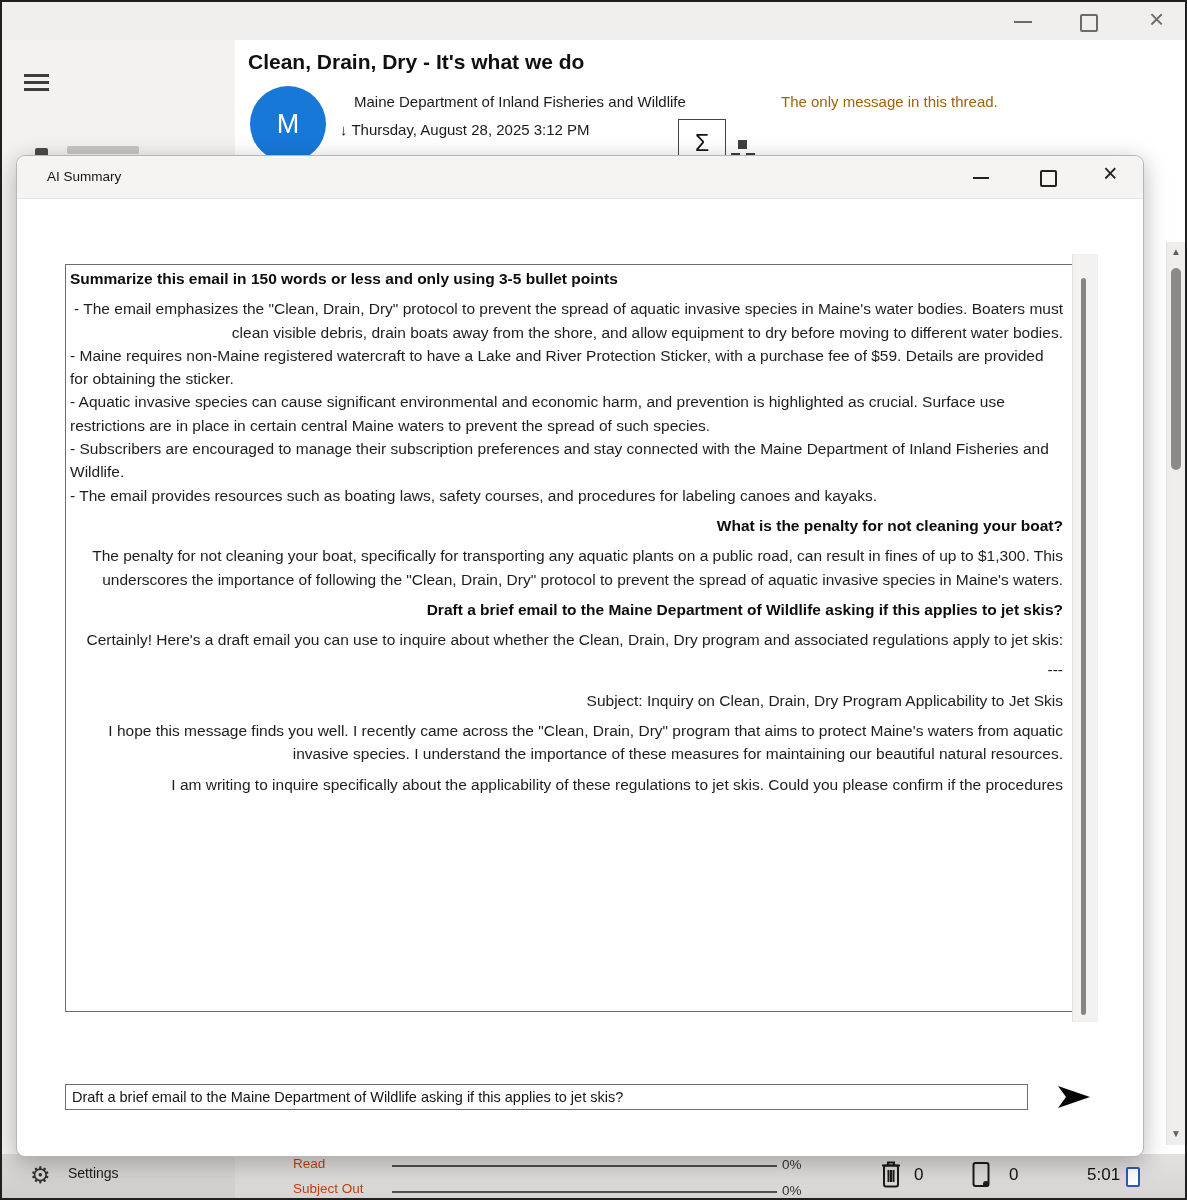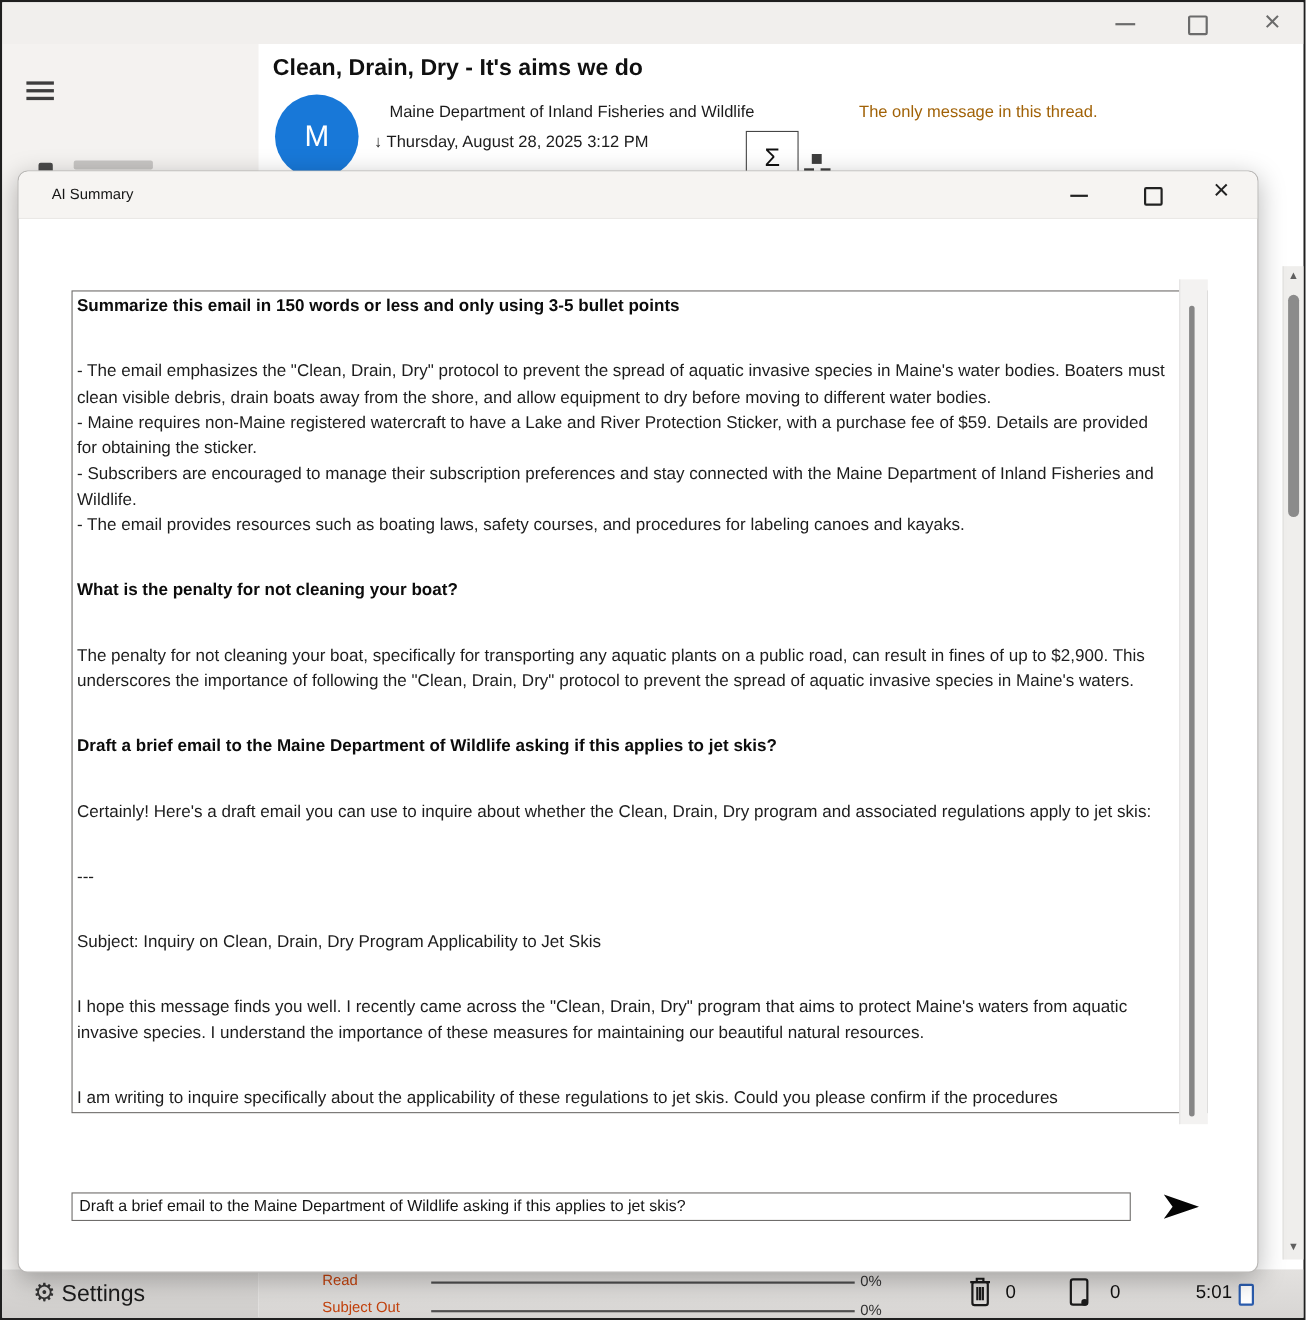"Clean, Drain, Dry - It's" div.abs { text: aims -> what }
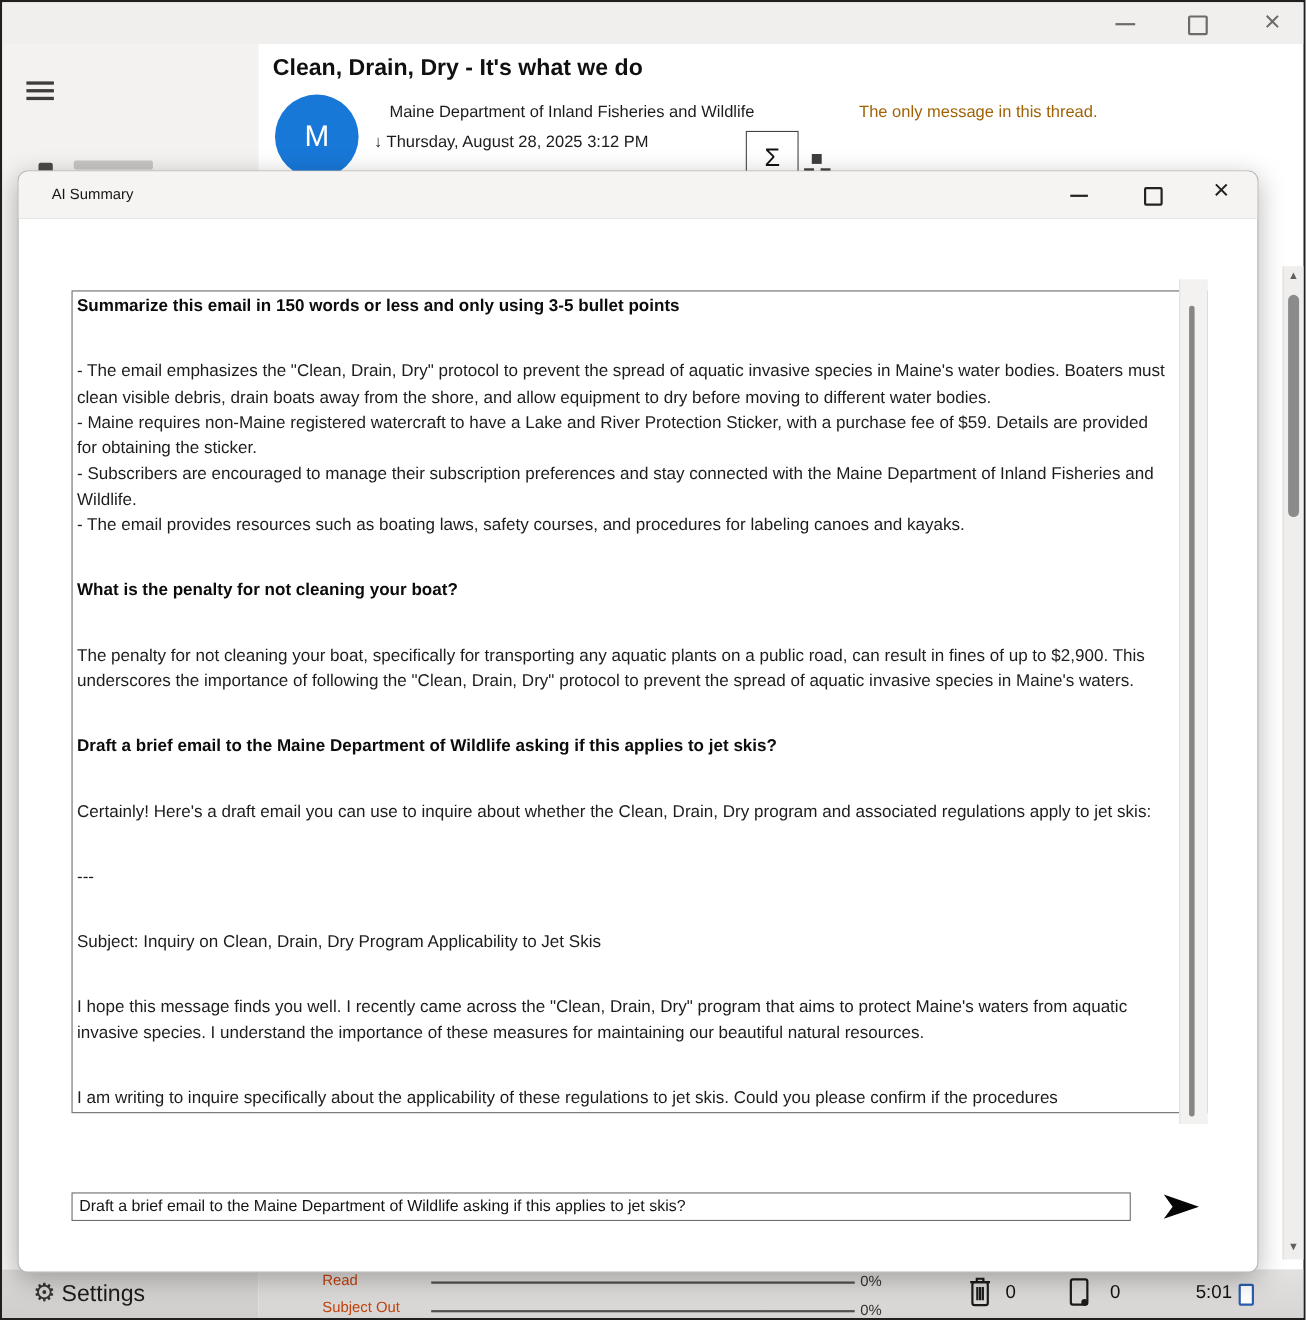"- The email emphasizes the" .summary-box p.gap { margin-top: 36px -> 7px; text-align: none -> right }
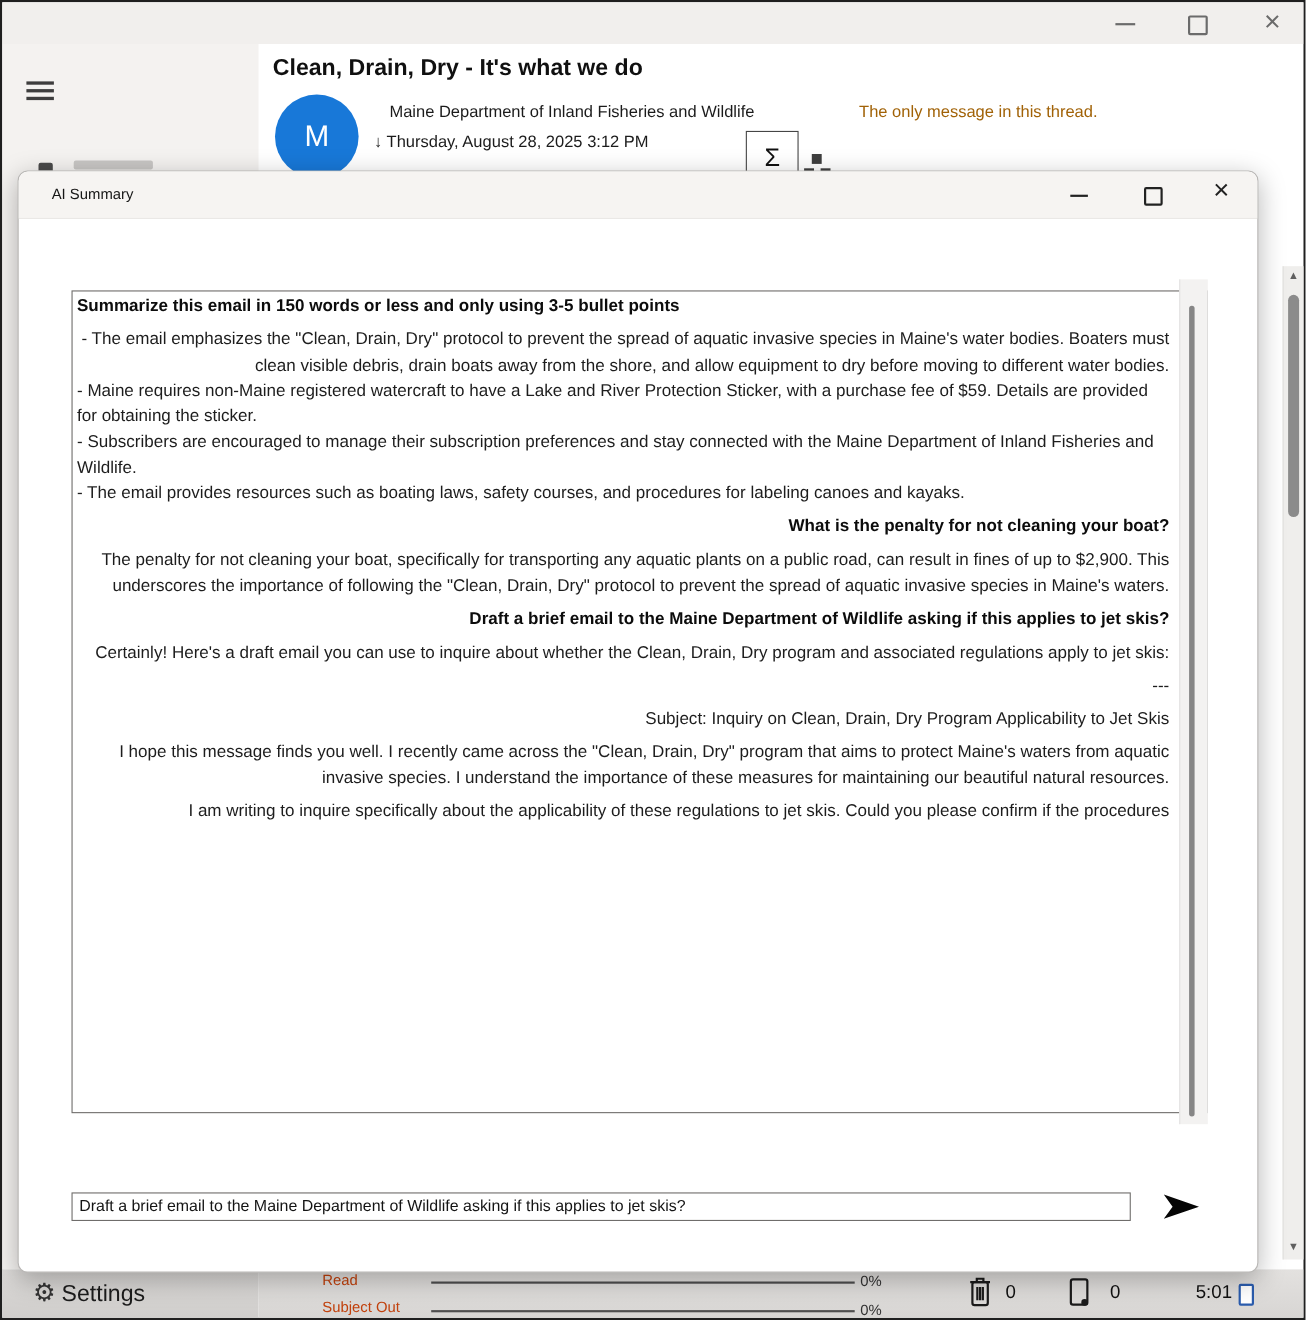"- Aquatic invasive species can" p { html: none -> <p>- Aquatic invasive species can cause significant environmental and economic harm, and prevention is highlighted as crucial. Surface use restrictions are in place in certain central Maine waters to prevent the spread of such species.</p> }
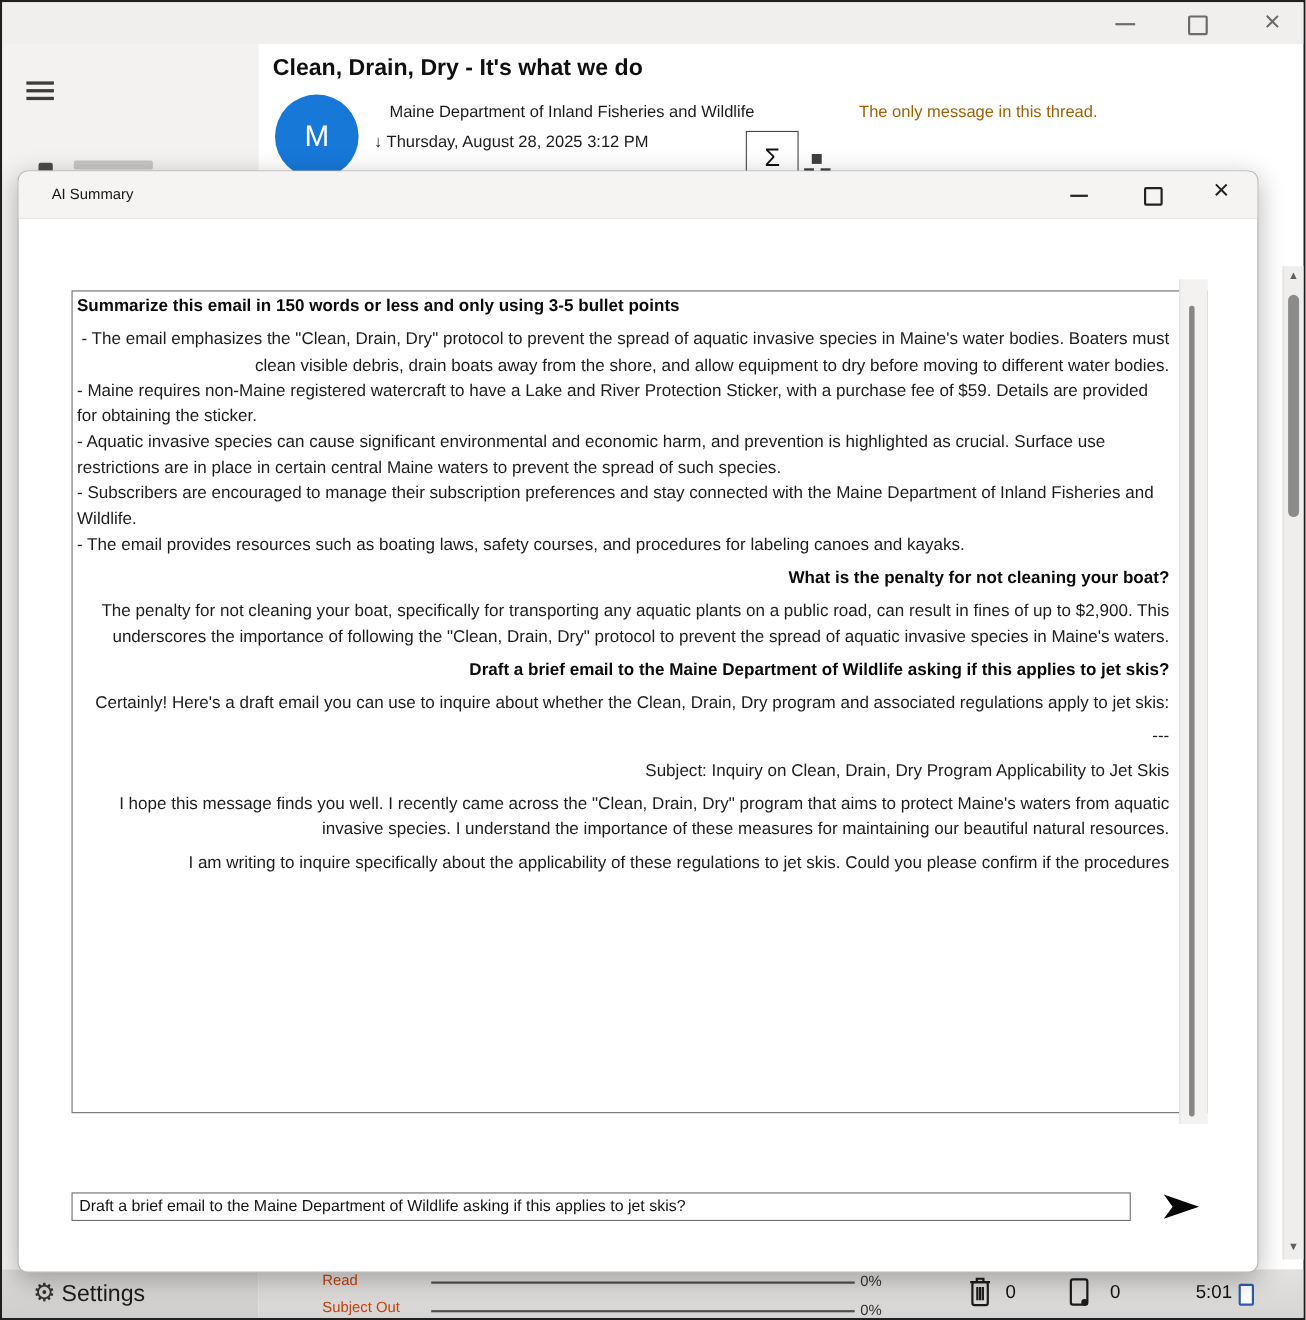"The penalty for not cleaning" p.gap { text: $2,900 -> $1,300 }
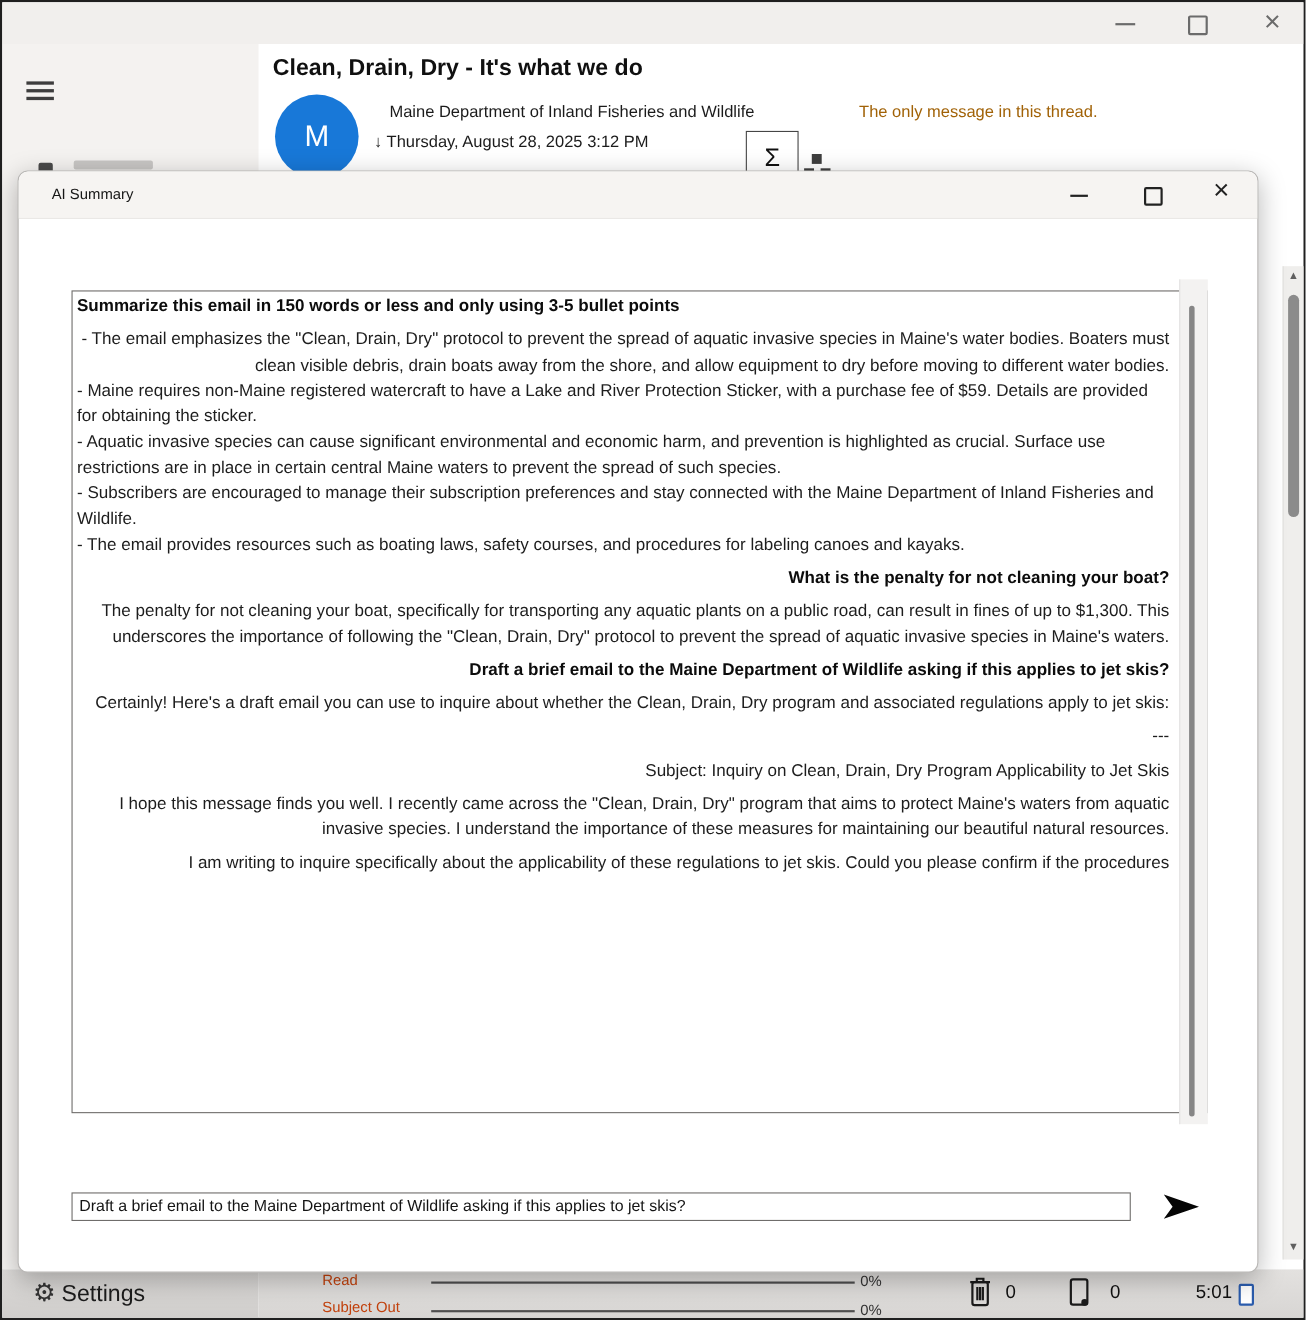"Settings" .settings-label { font-size: 21px -> 14px; left: 54px -> 66px }
